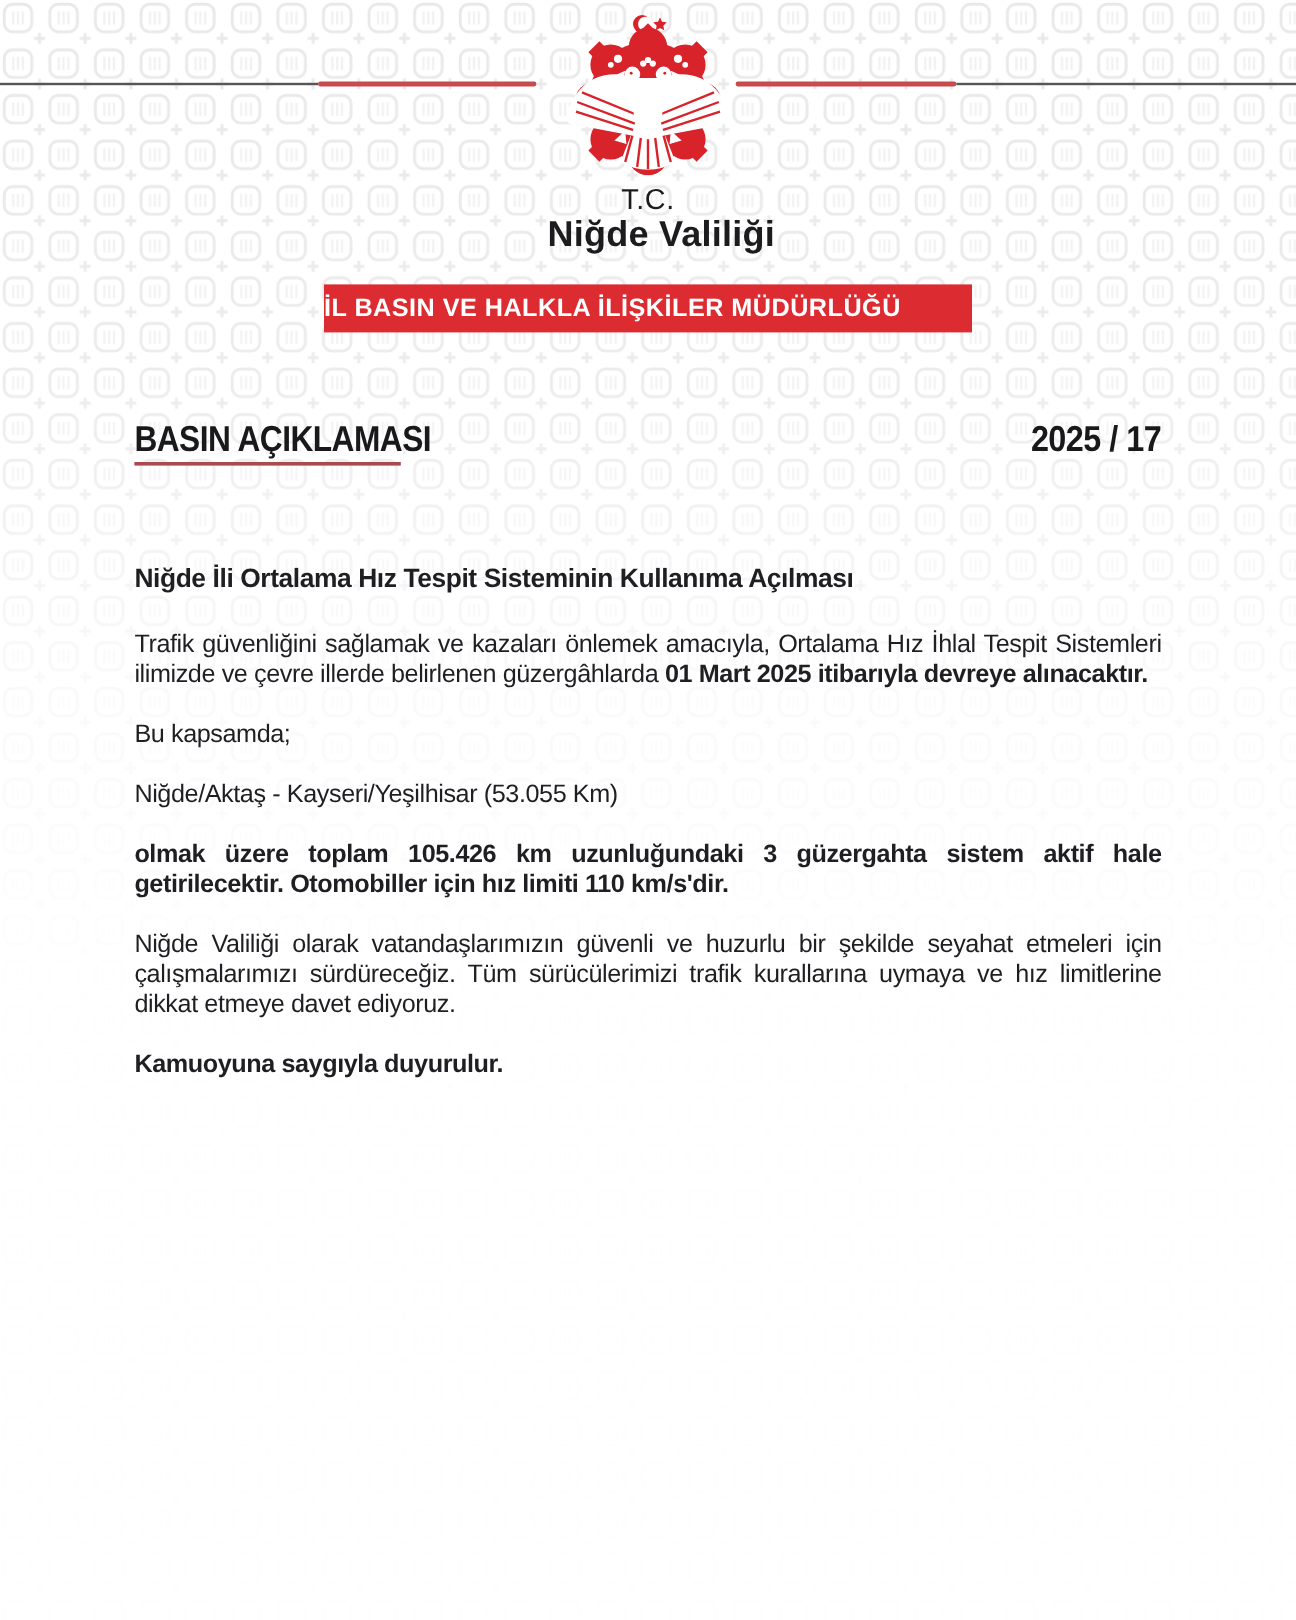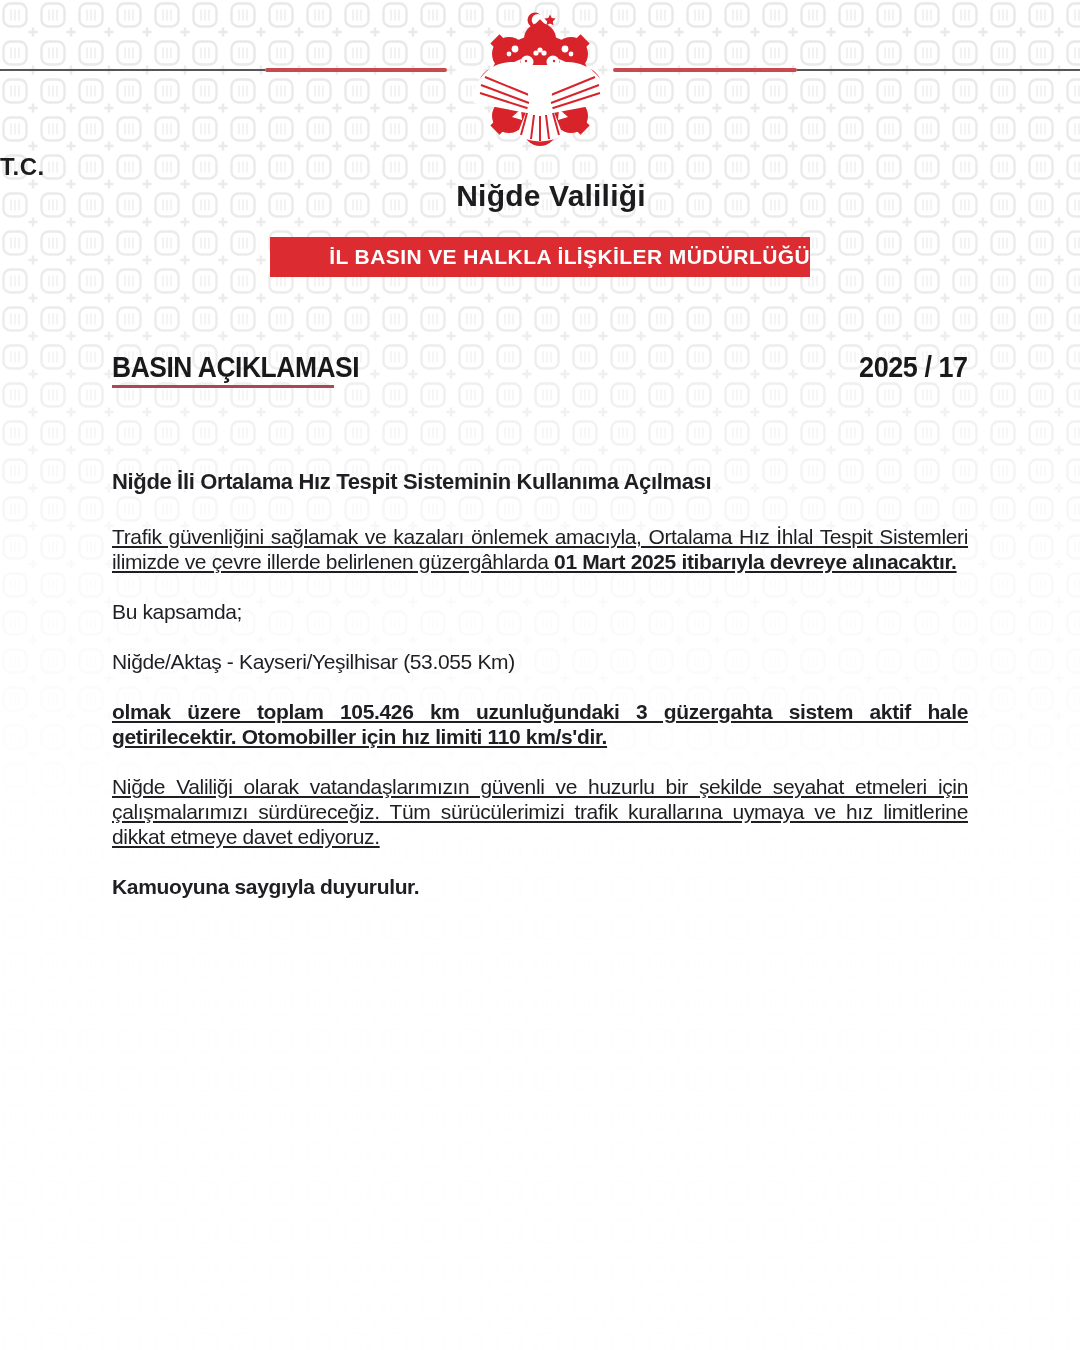"T.C." .org-prefix { font-weight: 700 -> 400; text-align: left -> center }
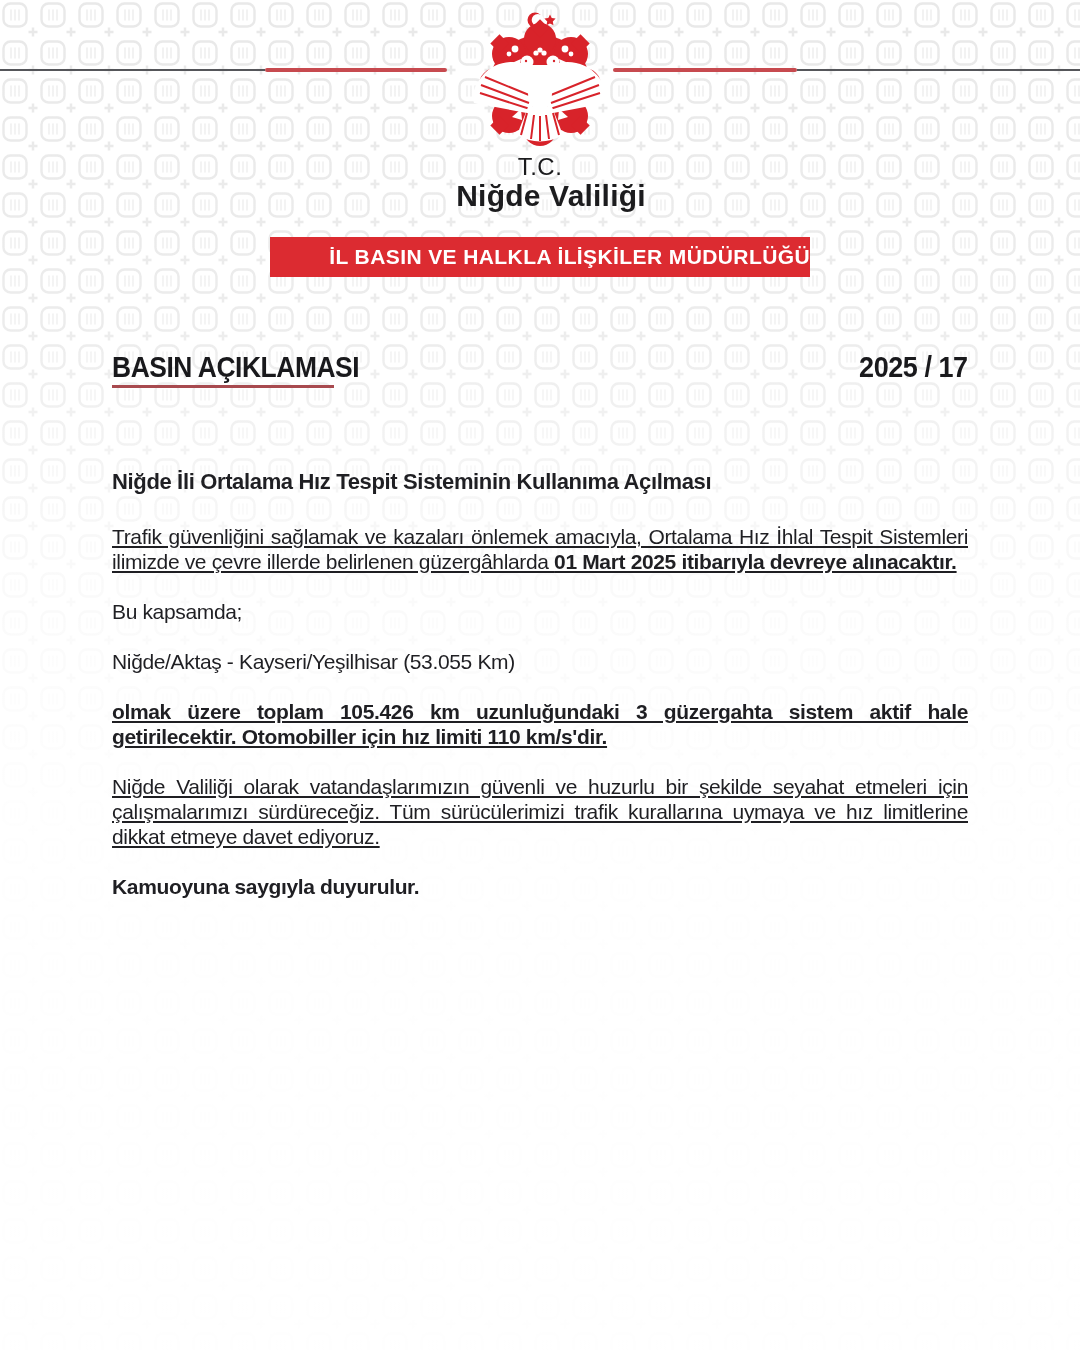"İL BASIN VE HALKLA İLİŞKİLER" .dept-banner { text-align: right -> left }
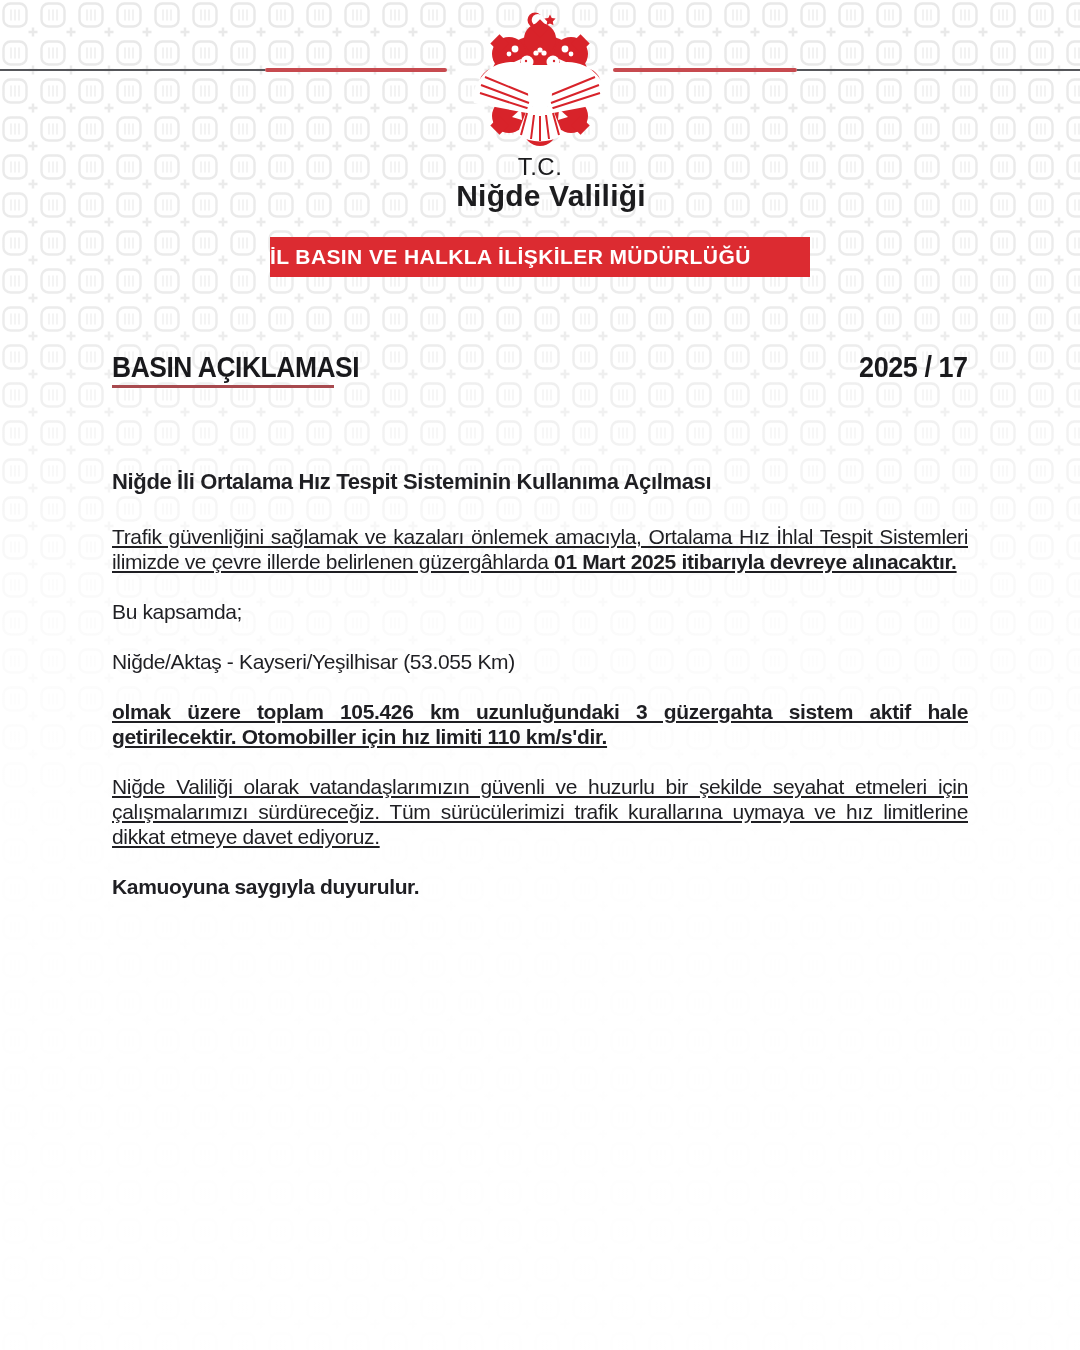"Trafik güvenliğini sağlamak ve kazaları" .content .just { text-decoration: underline -> none }
